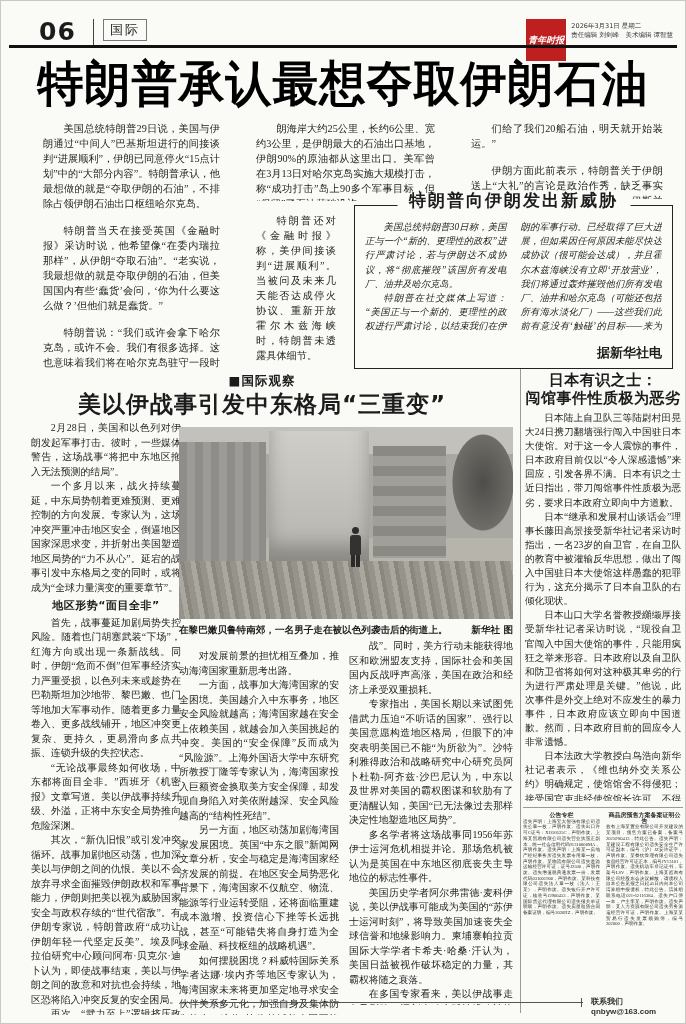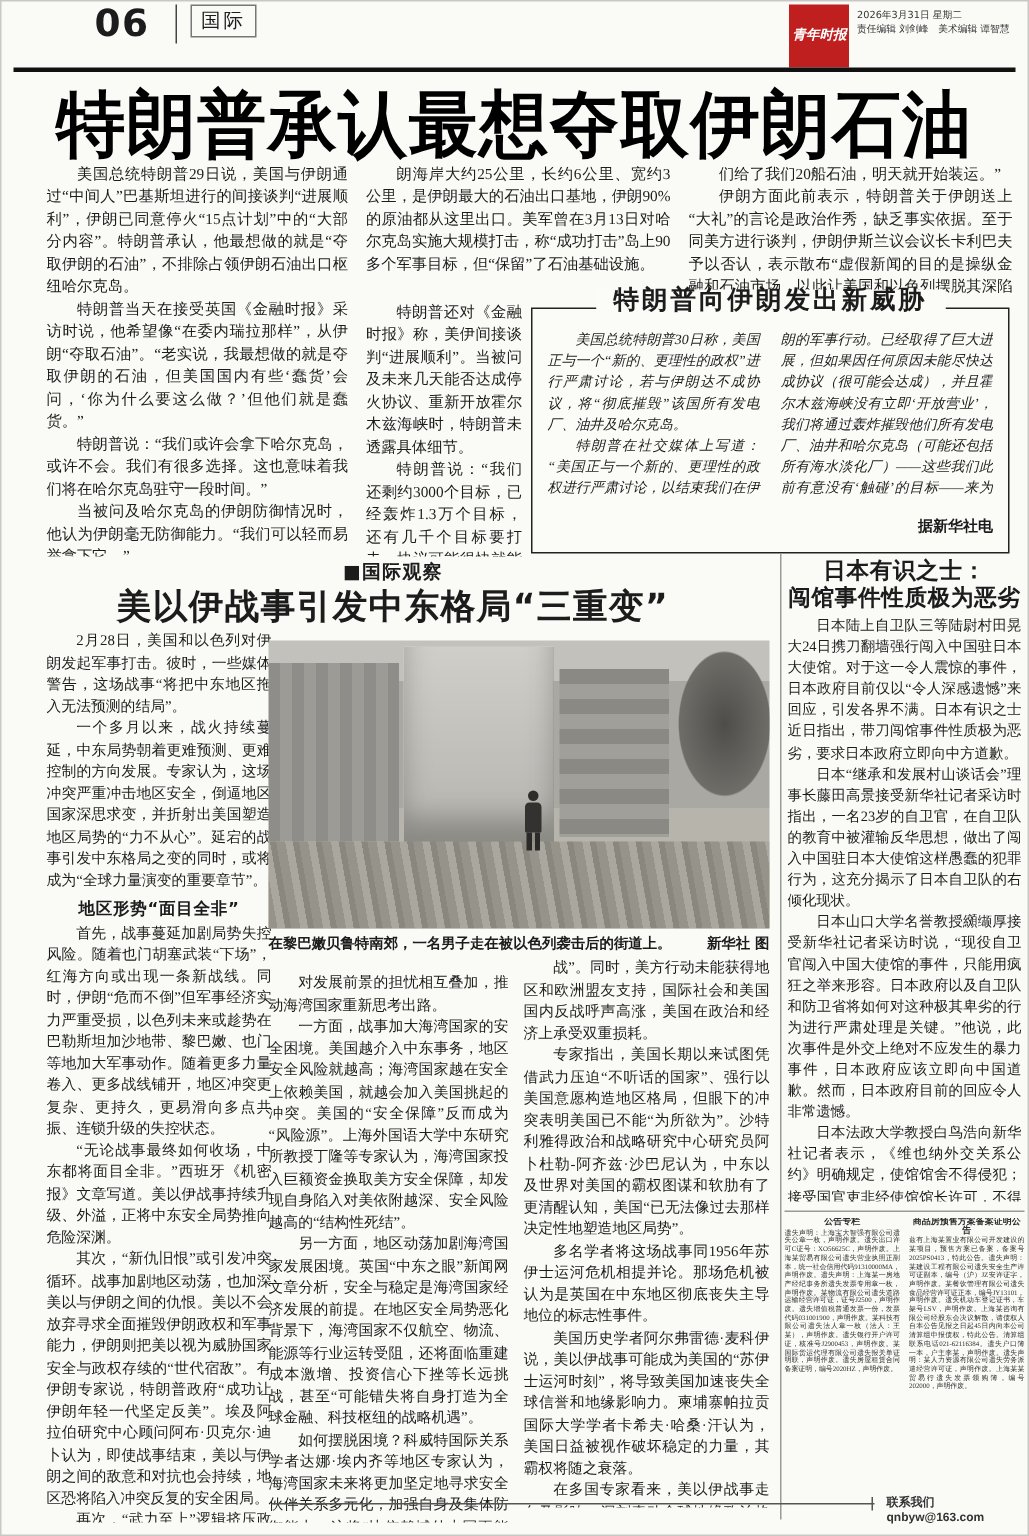"06" .hdr { margin-left: 24px -> none; top: 0 -> 16px }
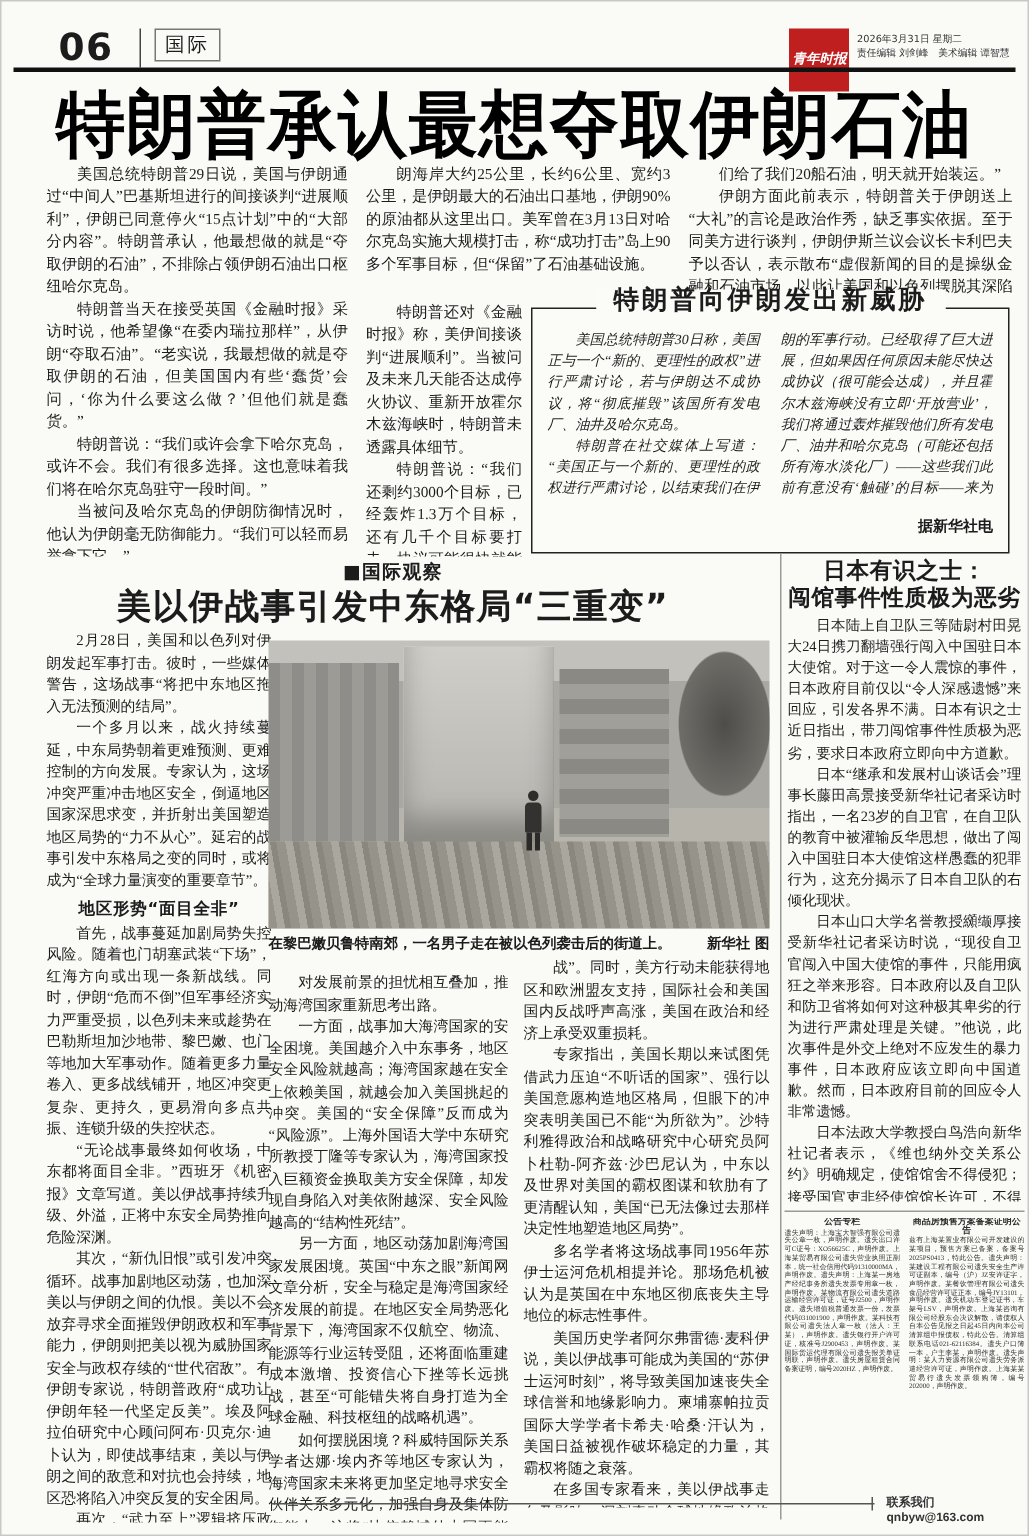"美国总统特朗普29日说，美国与伊朗通过“中间人”巴基斯坦进行的间接谈判“进展顺利" .lead p { margin: 0 -> 12px }
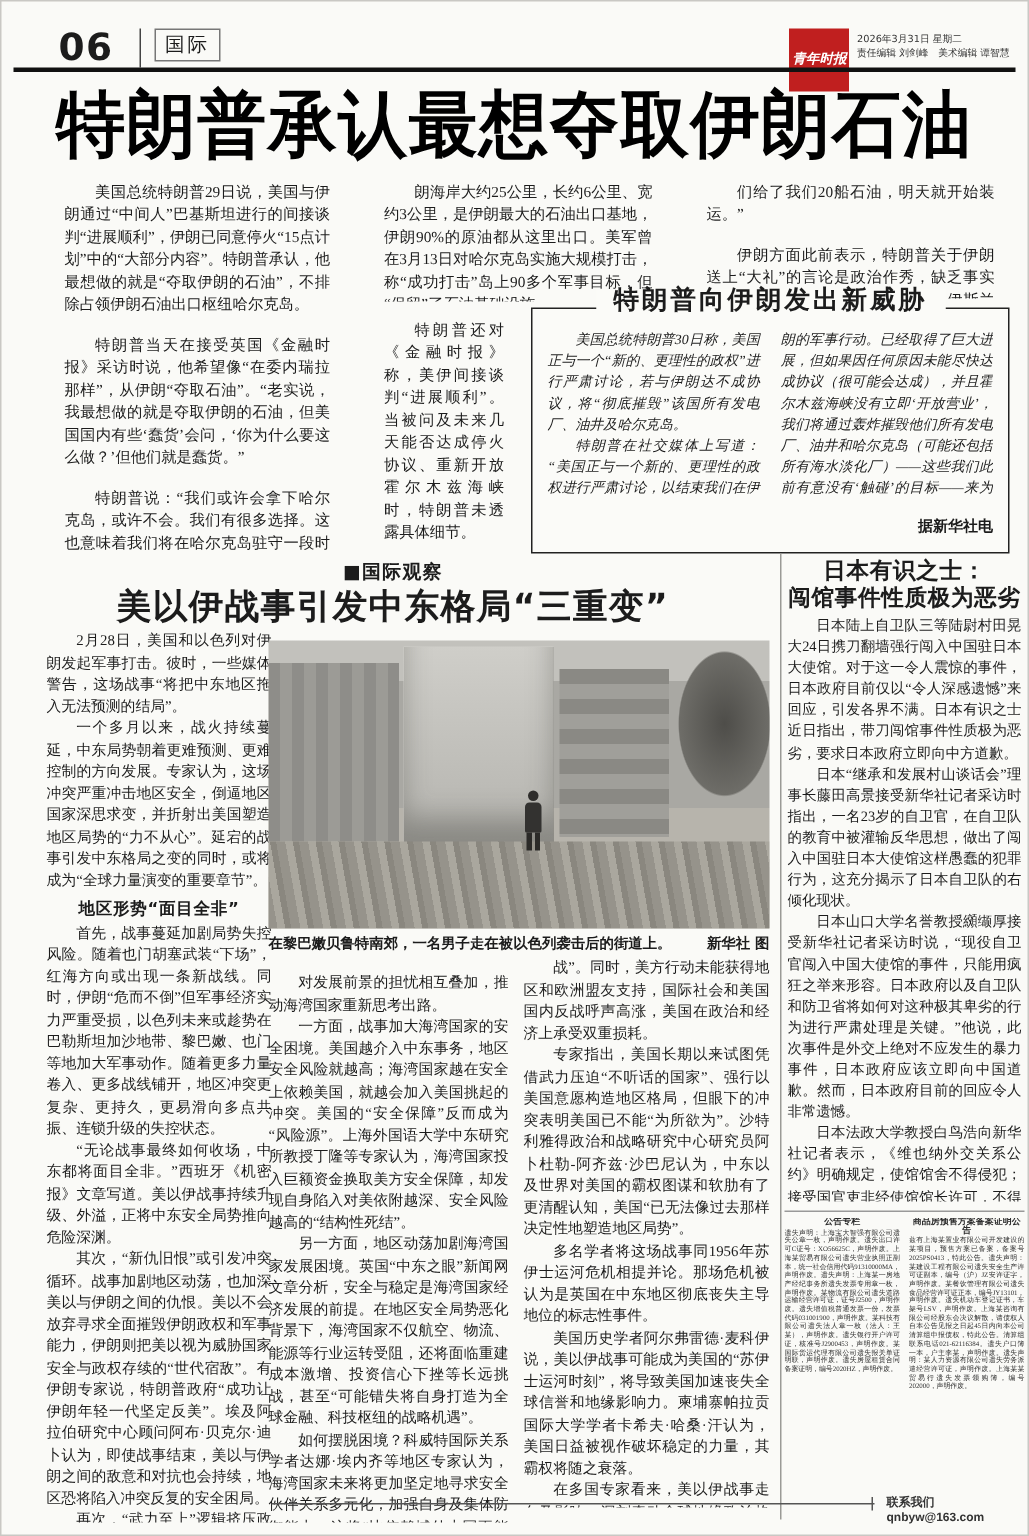"据新华社电" .byline { font-family: Liberation Mono, monospace -> Liberation Serif, serif; font-size: 10px -> 13px }
